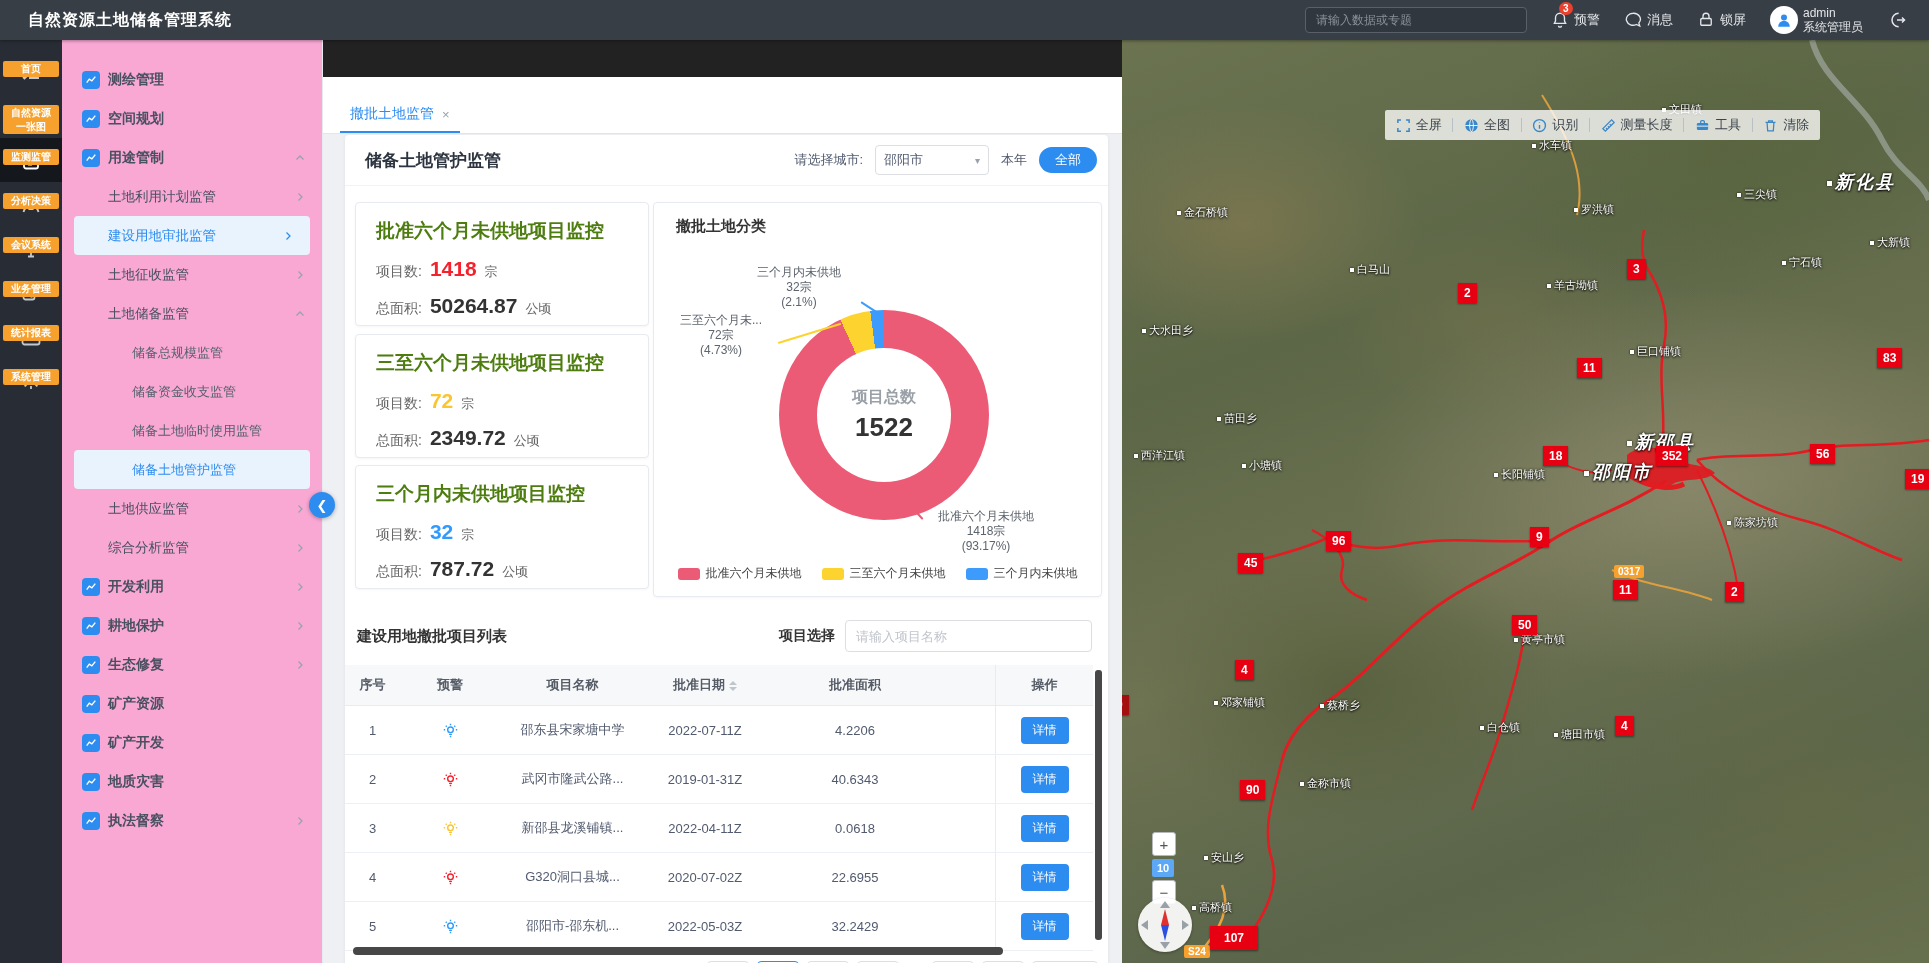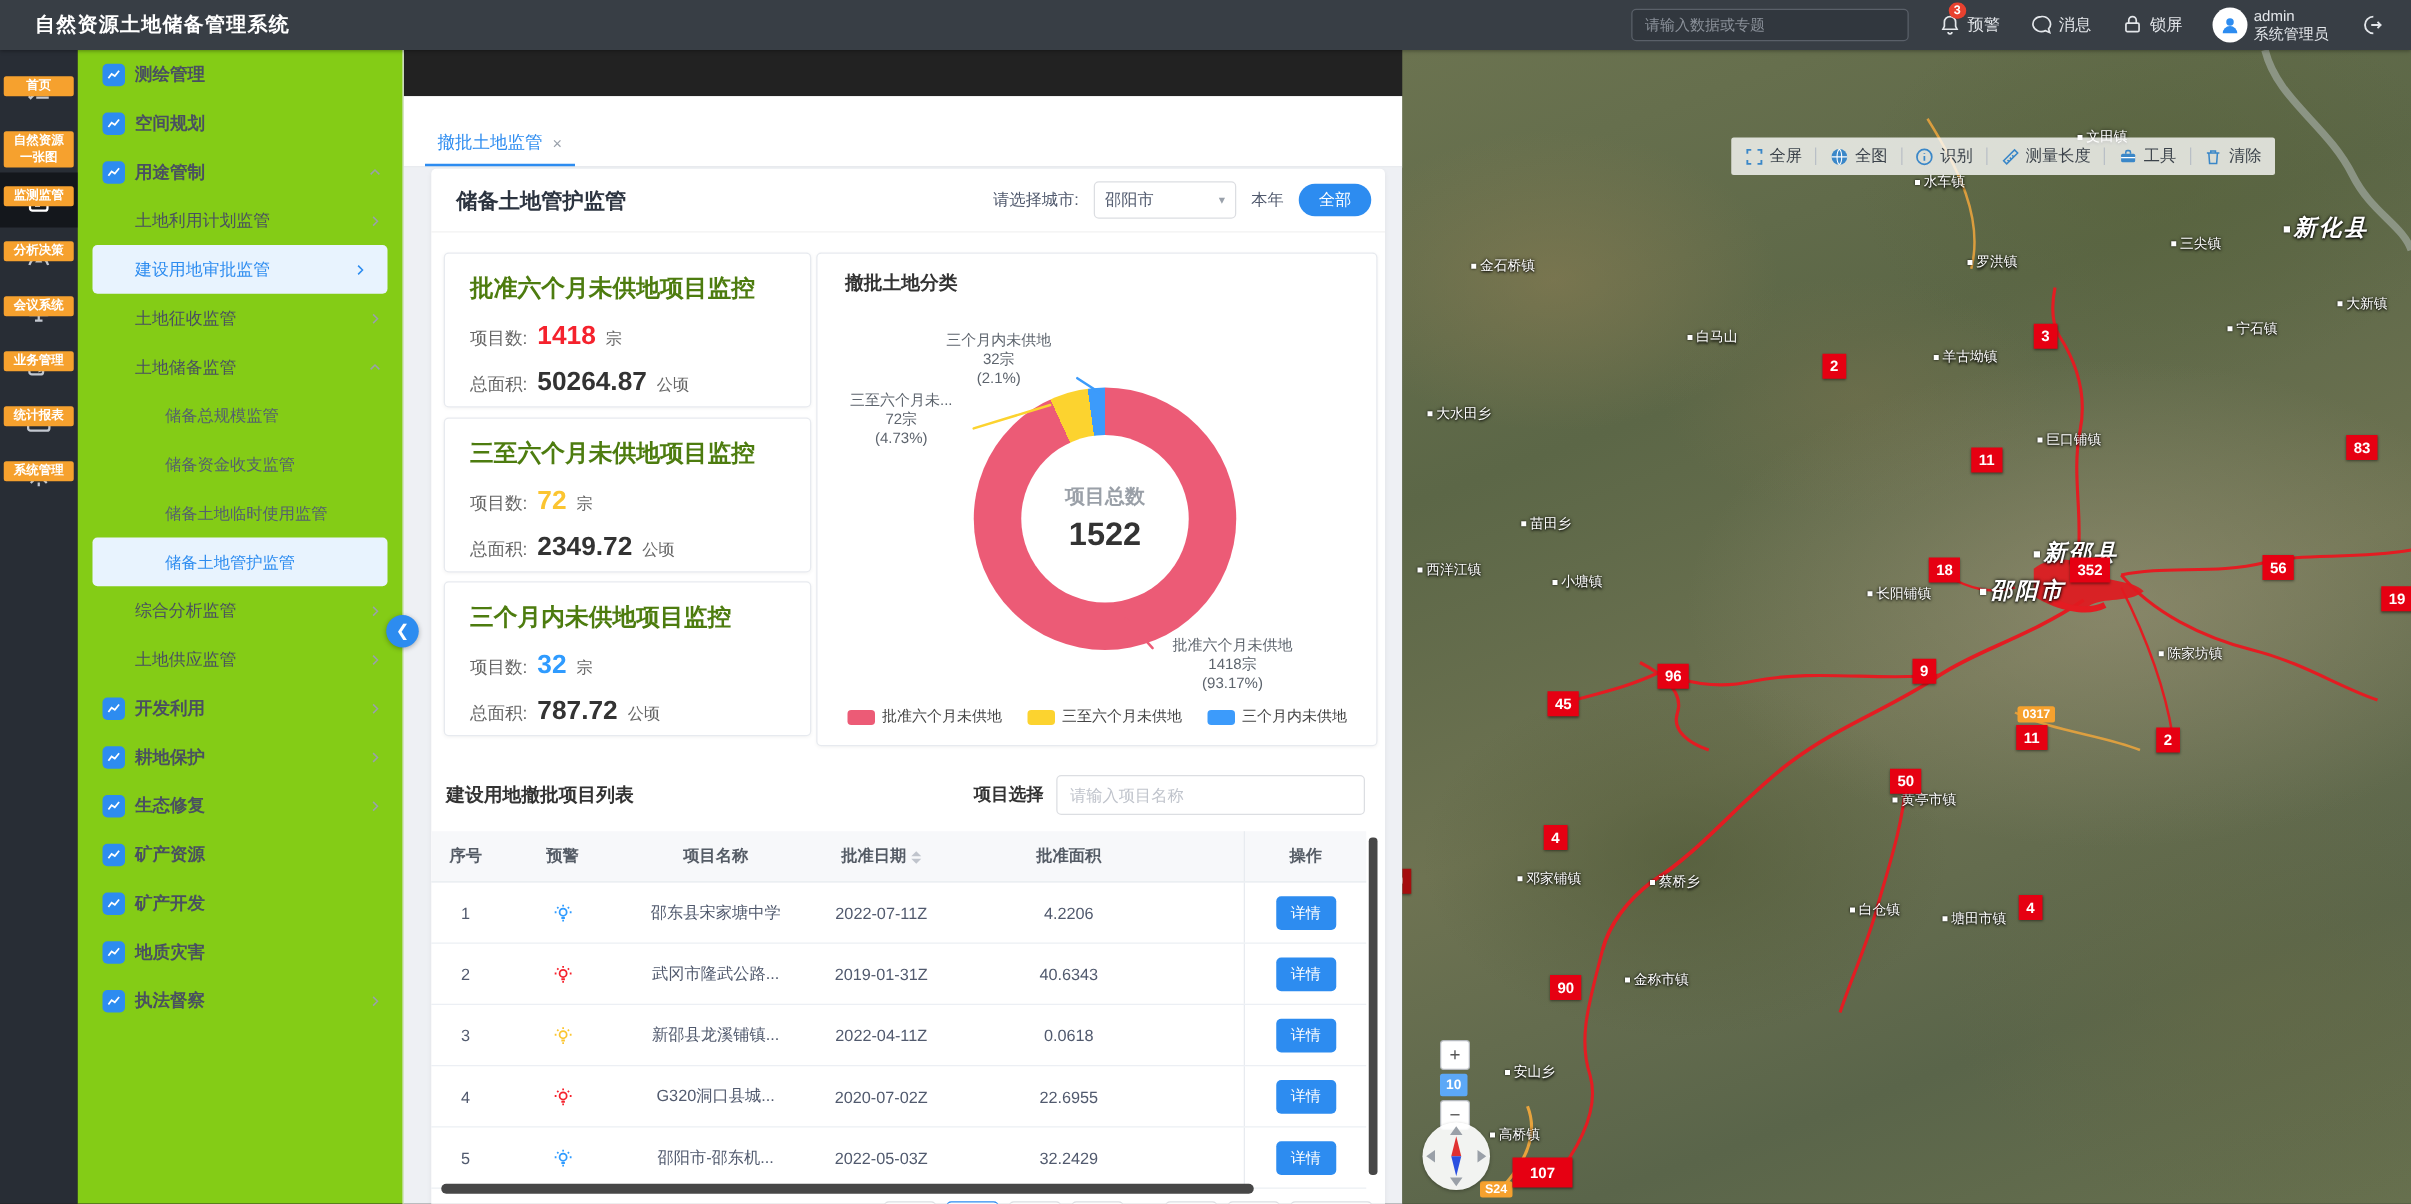"测绘管理" .menu { background: #84cc16 -> #f9a8d4; padding-top: 0 -> 20px }
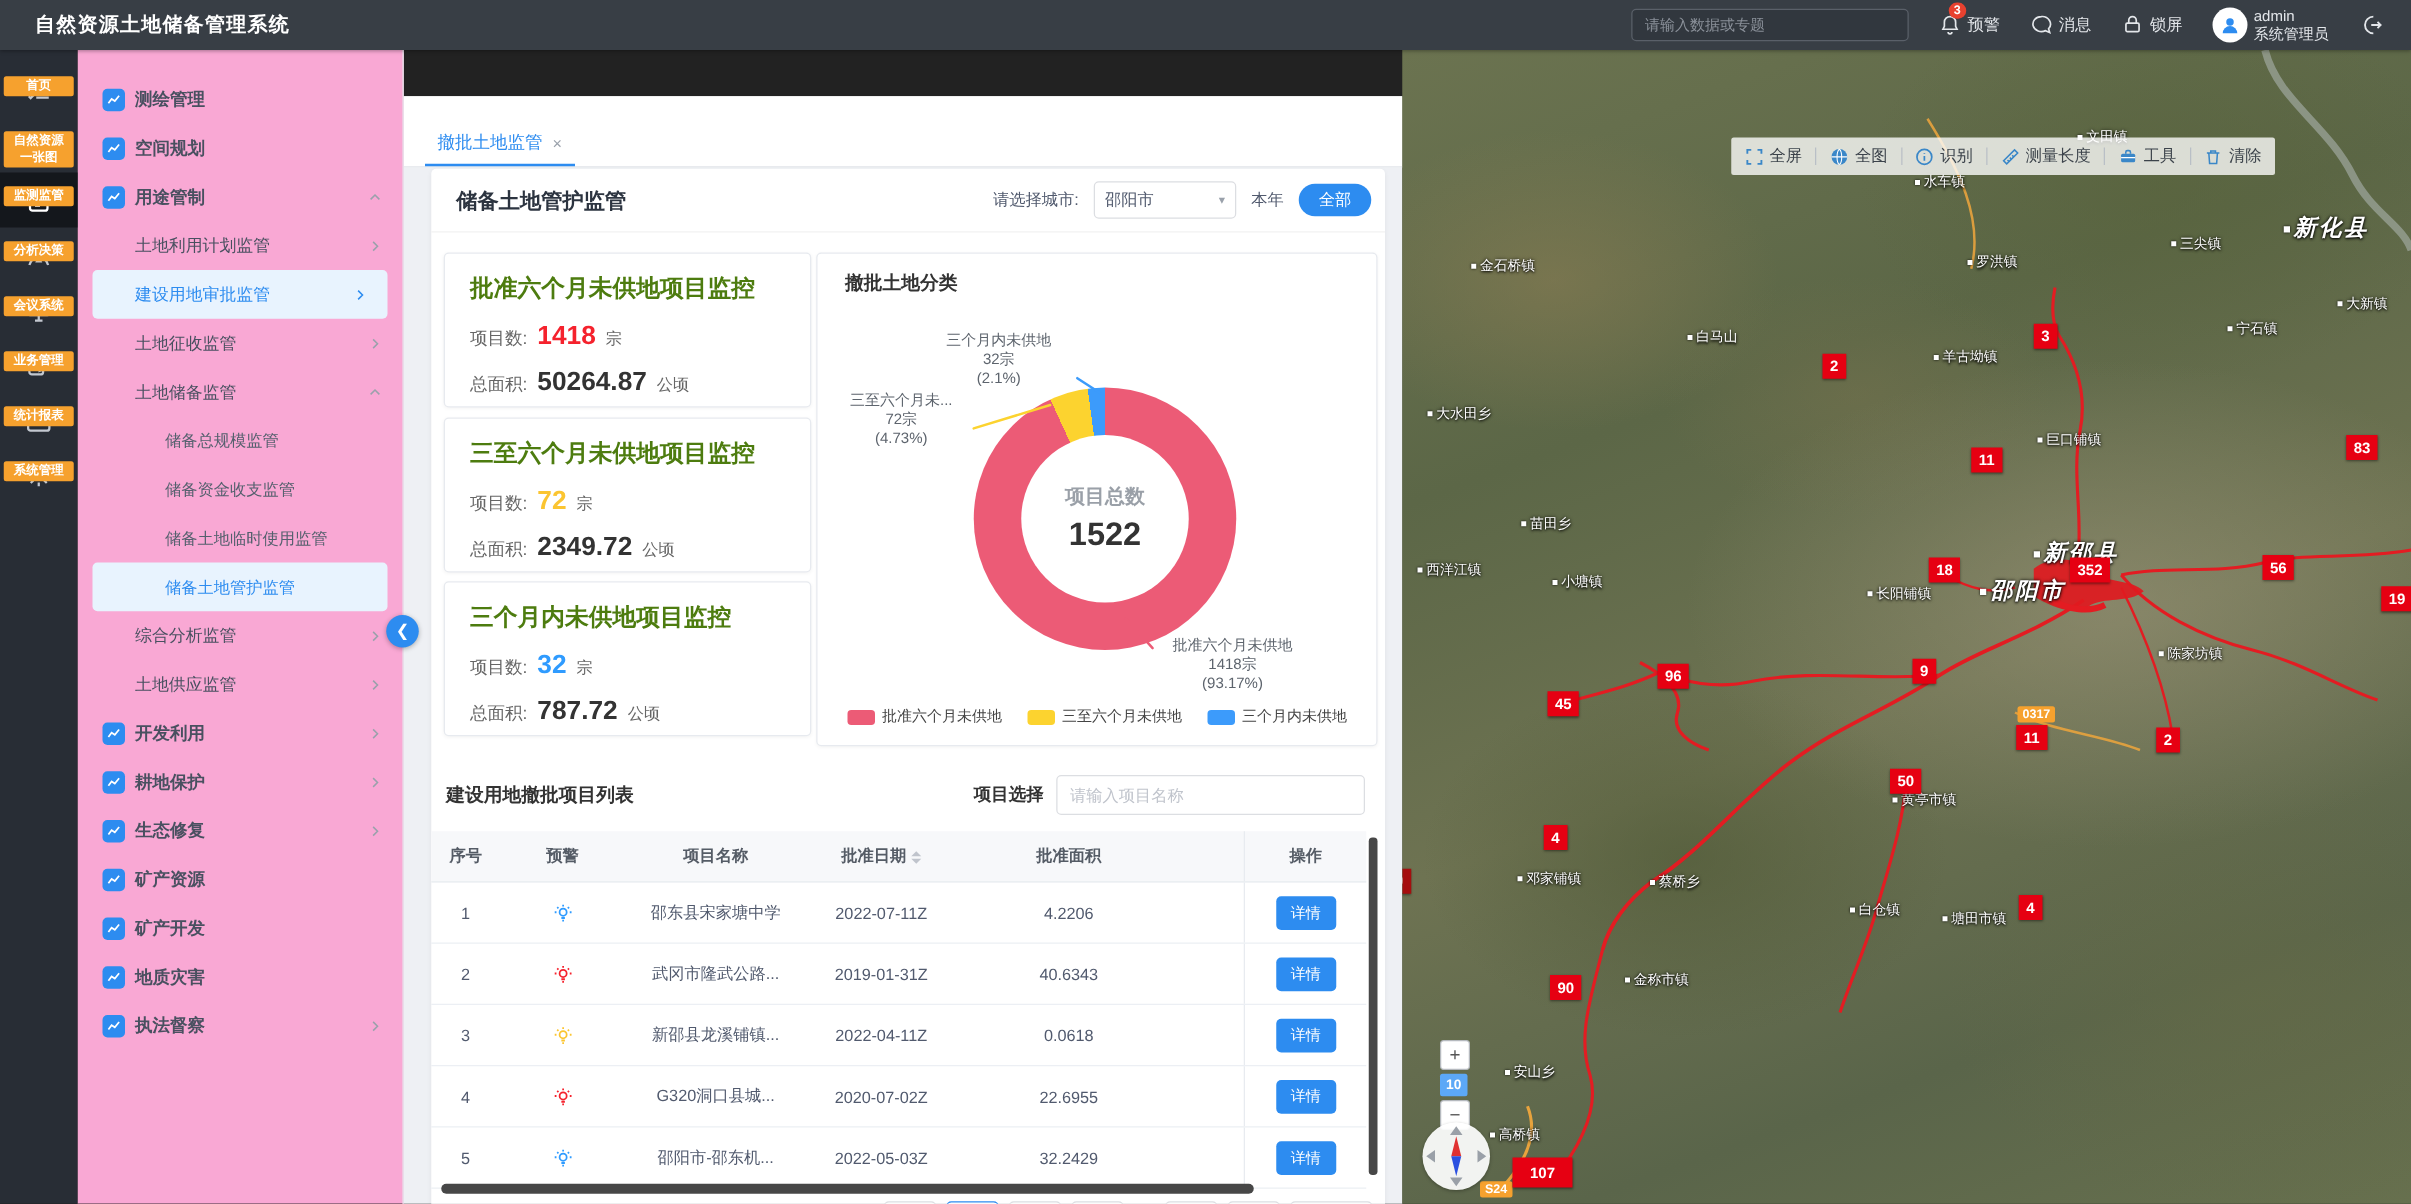"综合分析监管" div.mrow { order: before "土地供应监管" -> after "土地供应监管" }
